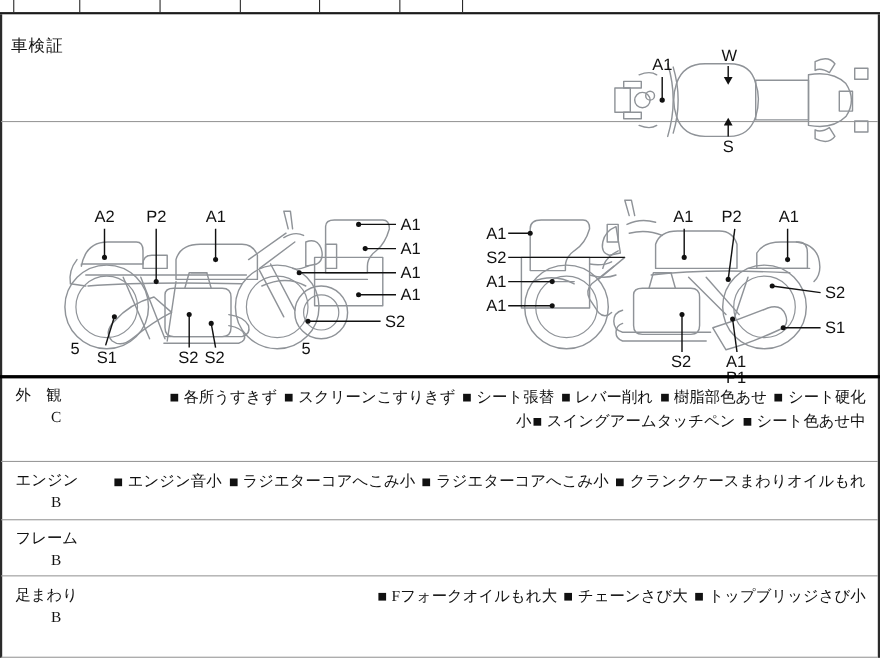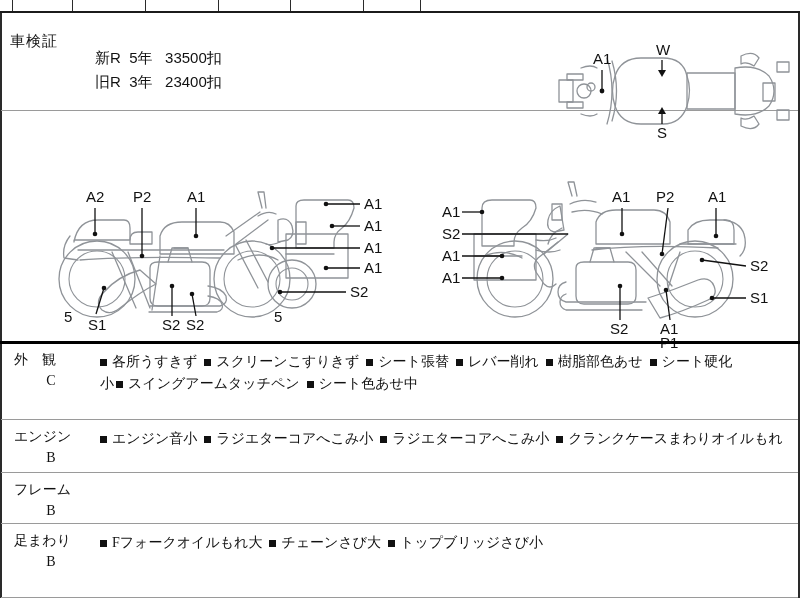"新R 5年 33500扣" div.row1 { html: <div> <span>新R</span><span> </span><span>5年</span><span> </span><span>33500扣</span> </div> -> none }
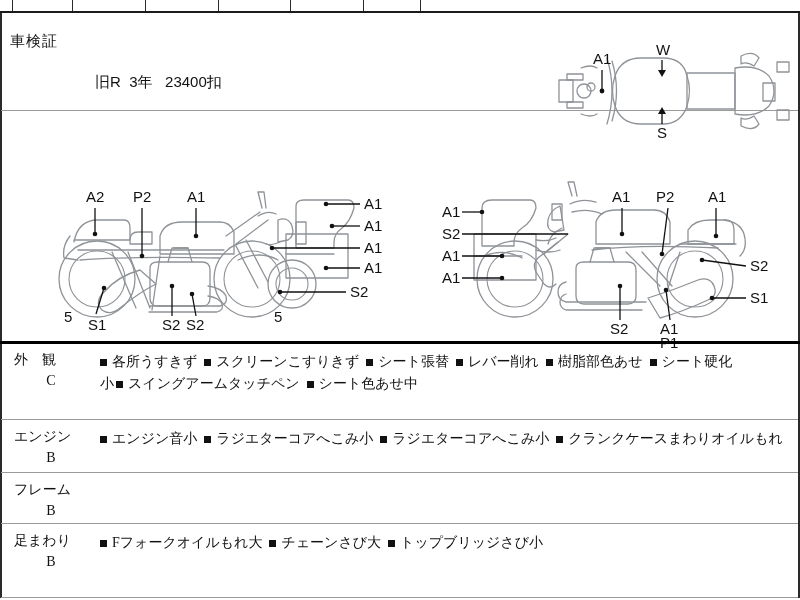"旧R 3年 23400扣" div.row2 { html: <div> <span>旧R</span><span> </span><span>3年</span><span> </span><span>23400扣</span> </div> -> none }
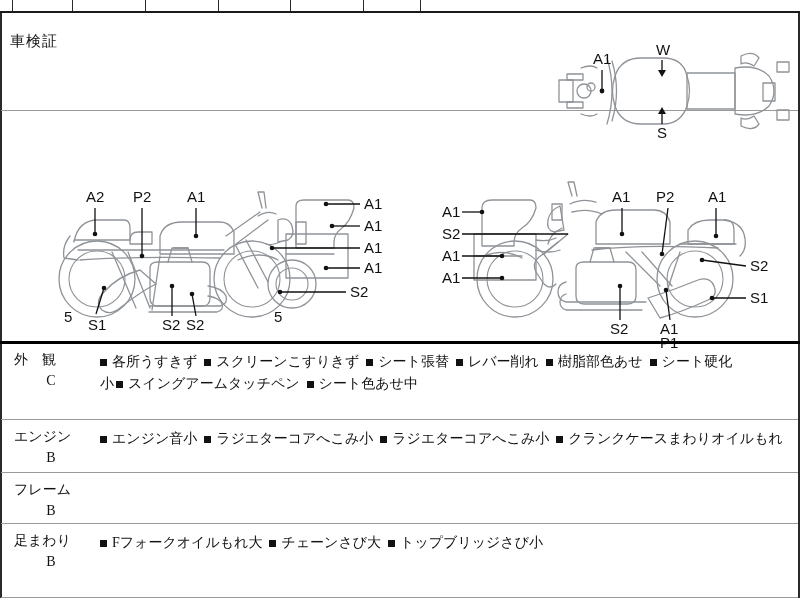"各所うすきず スクリーンこすりきず シート張替 レバー削れ 樹脂部色あせ" .cbody { text-align: none -> right }
